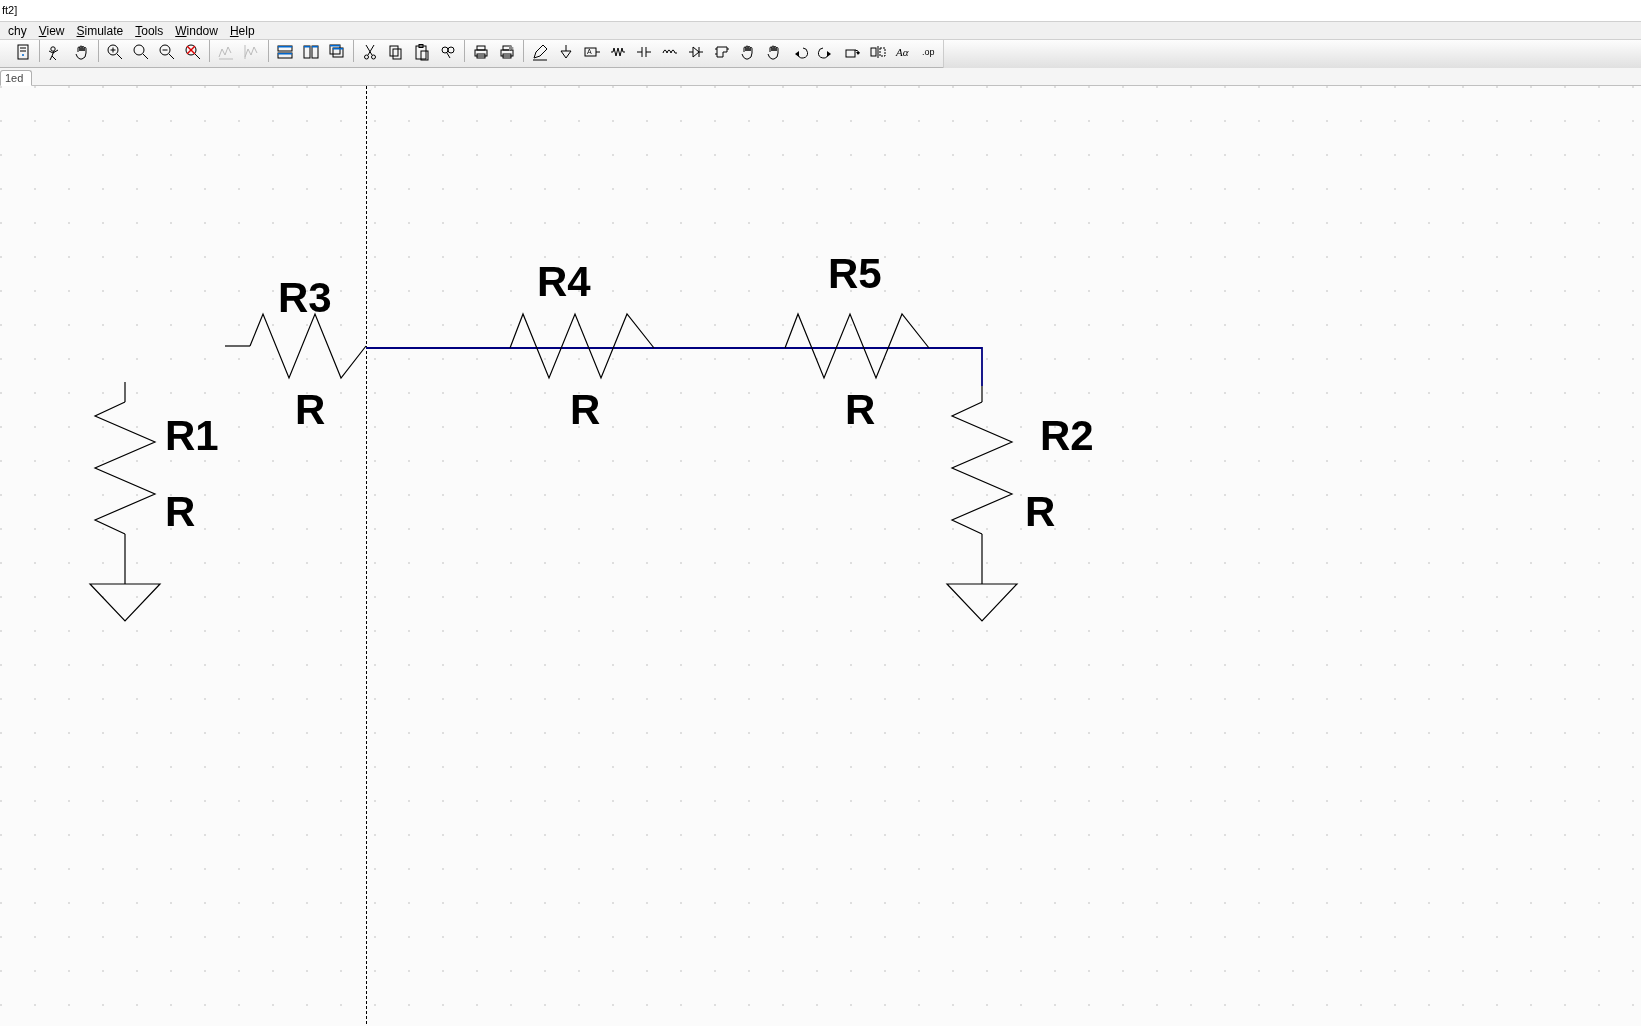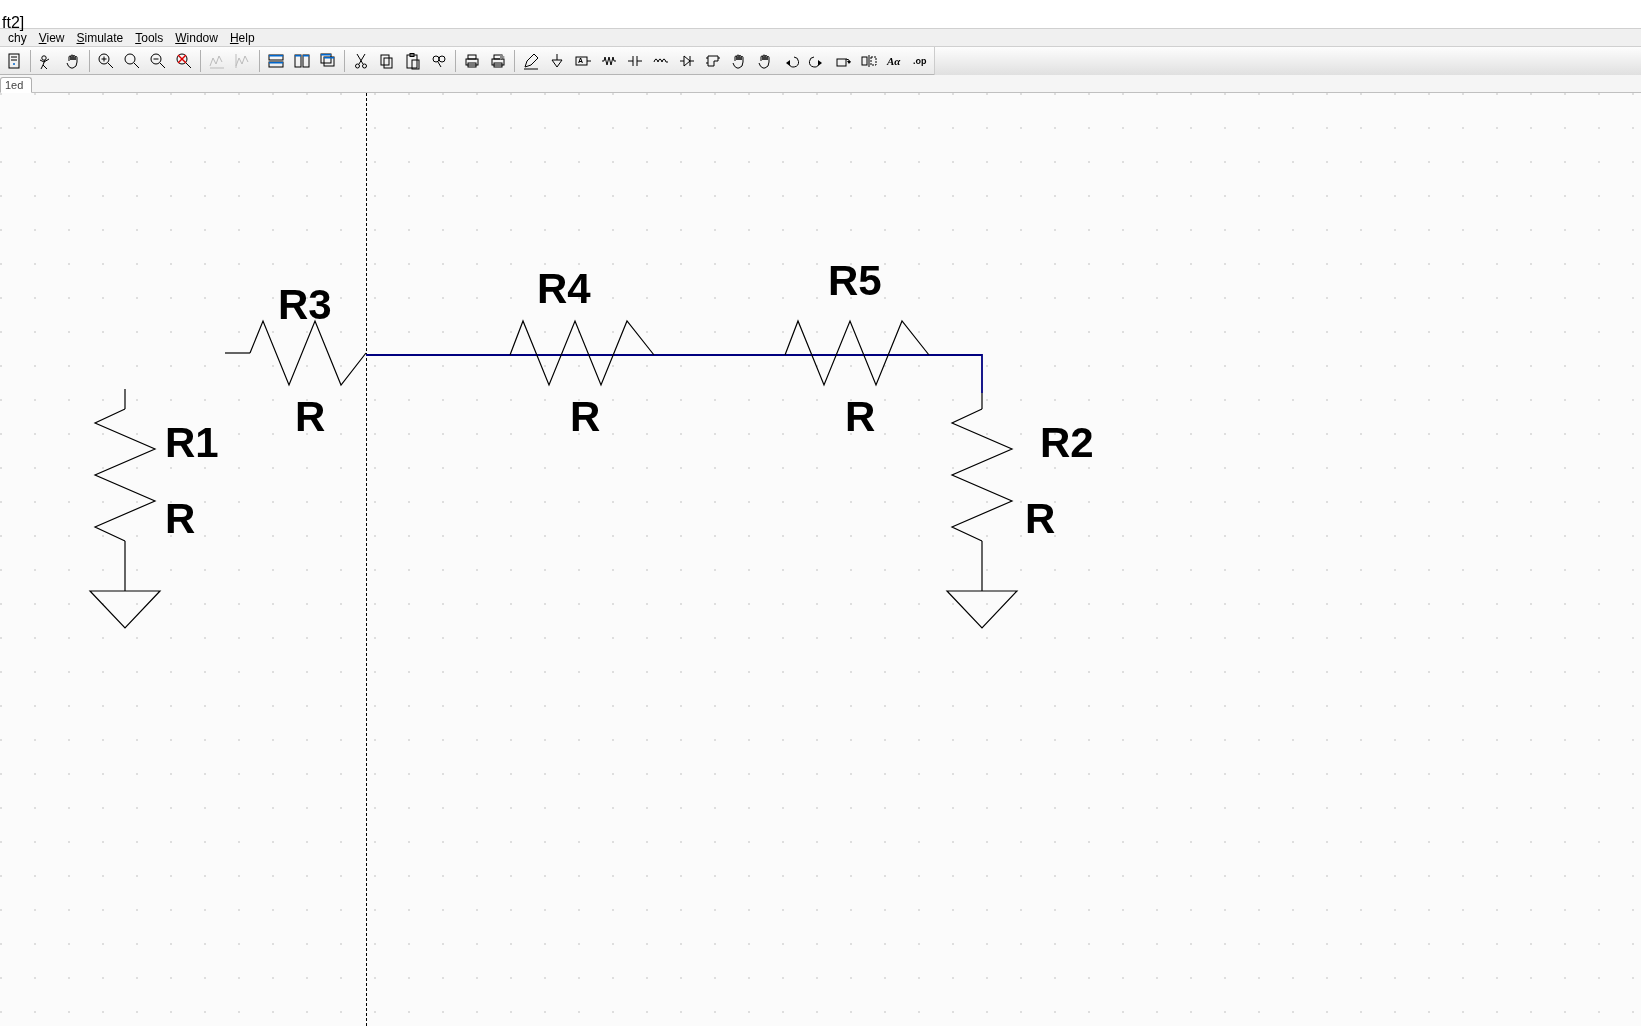"ft2]" .title-bar { align-items: flex-end -> center; font-size: 16px -> 11px; height: 29px -> 22px }
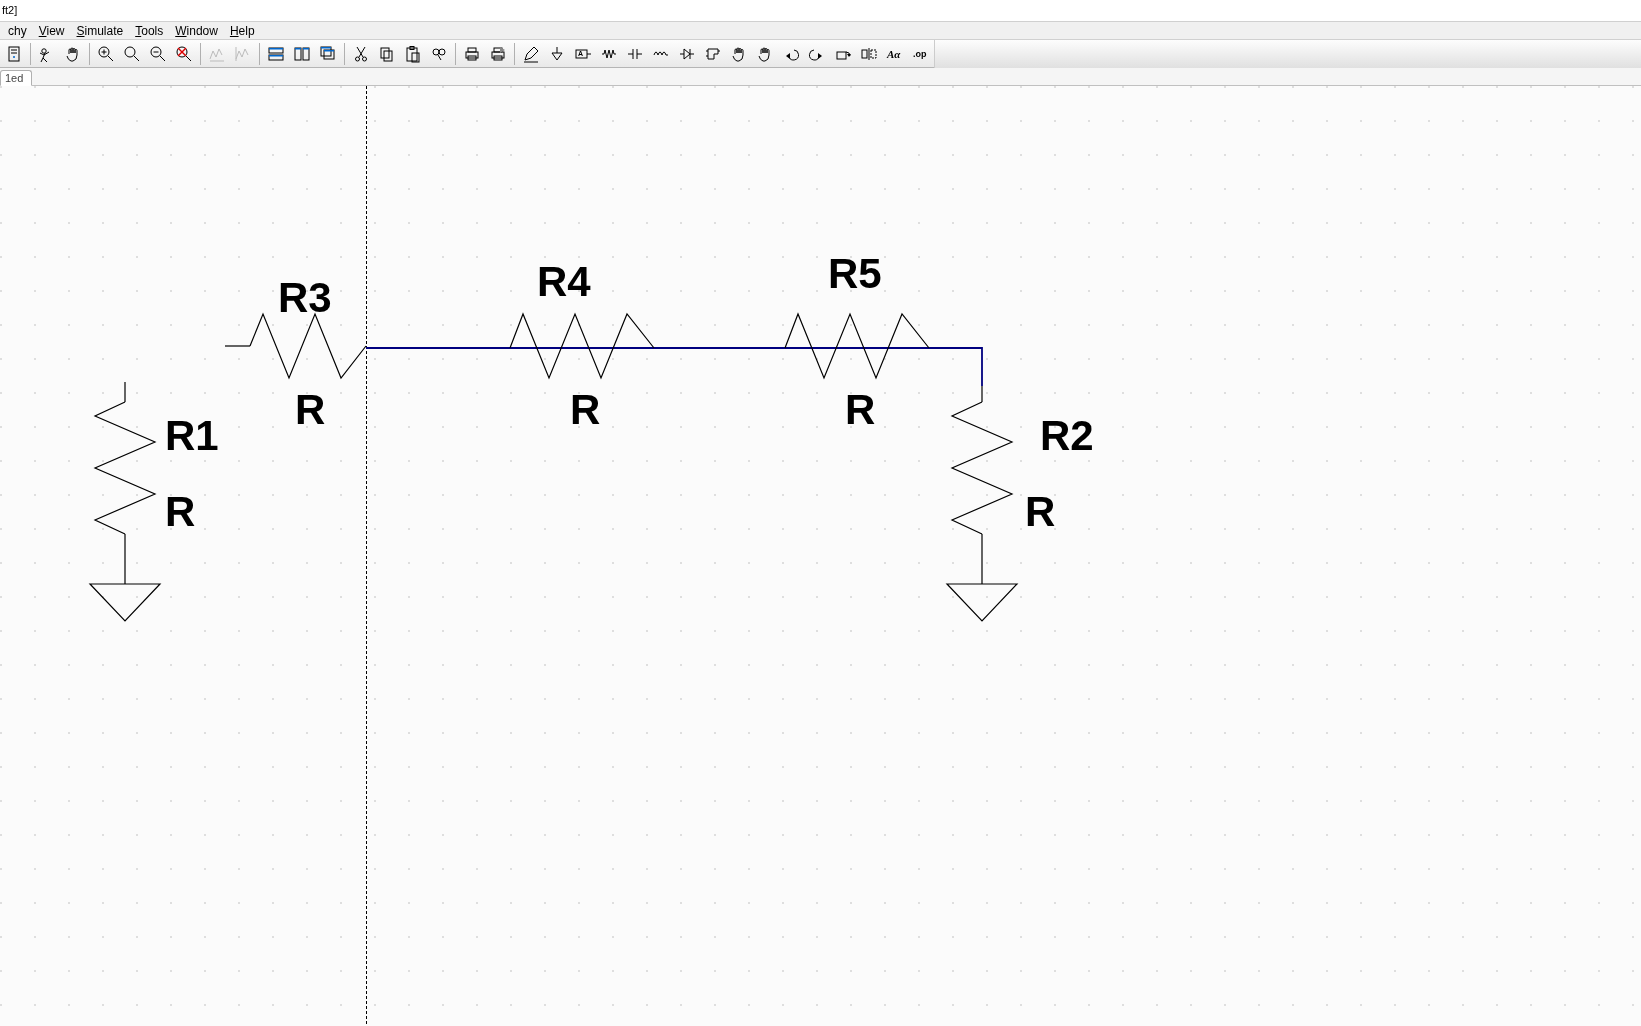"Aα" .toolbar { align-items: center -> none; font-weight: bold -> none; padding-left: 1px -> 10px }
